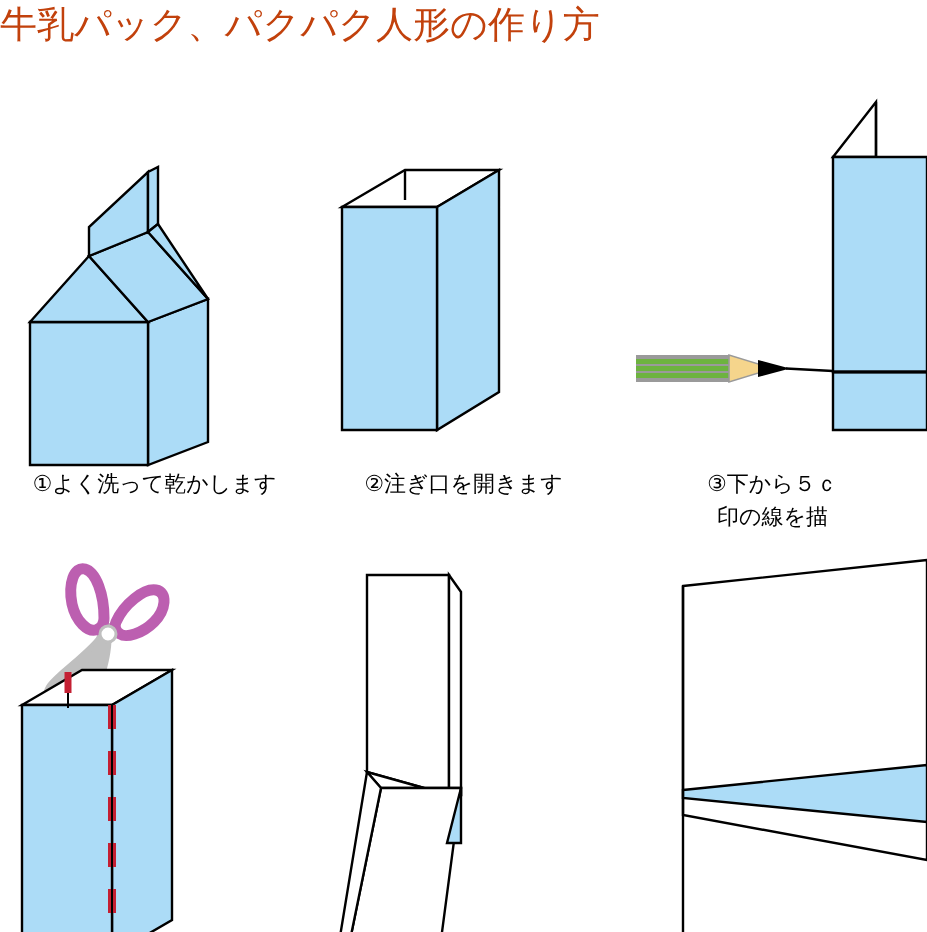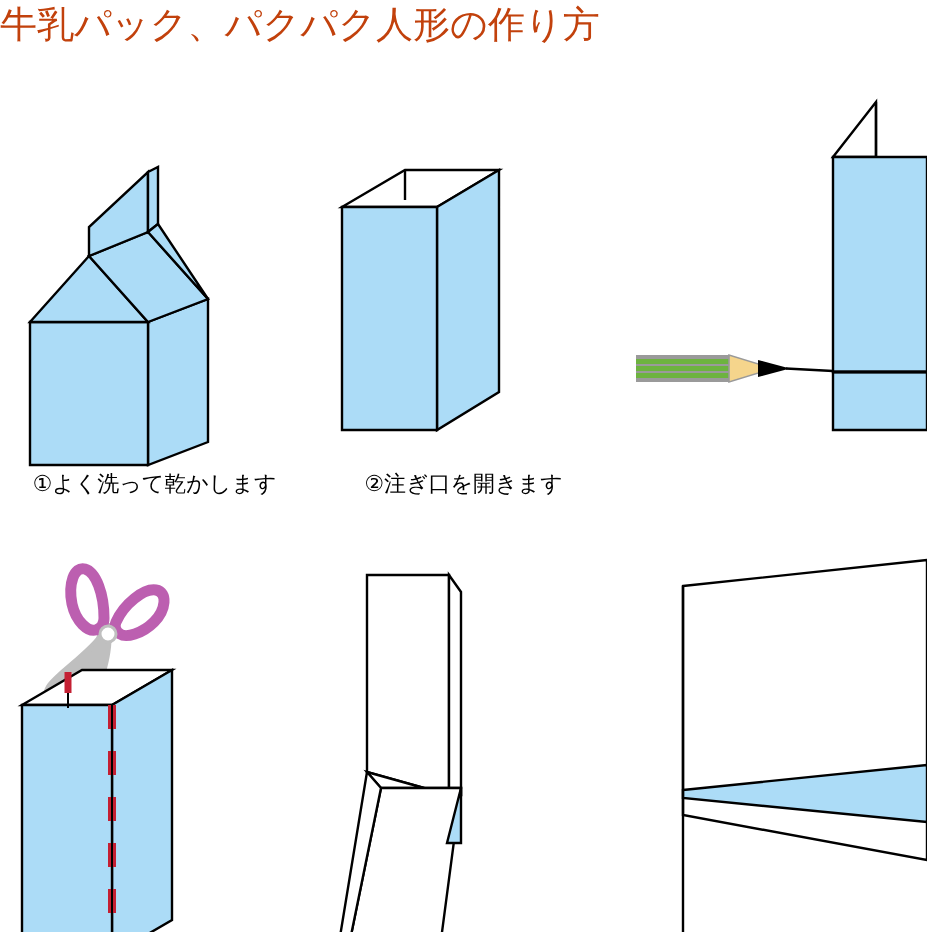"③下から５ｃ" div.caption { html: none -> <div> <span>③下から５ｃ</span> <span>印の線を描</span> </div> }
